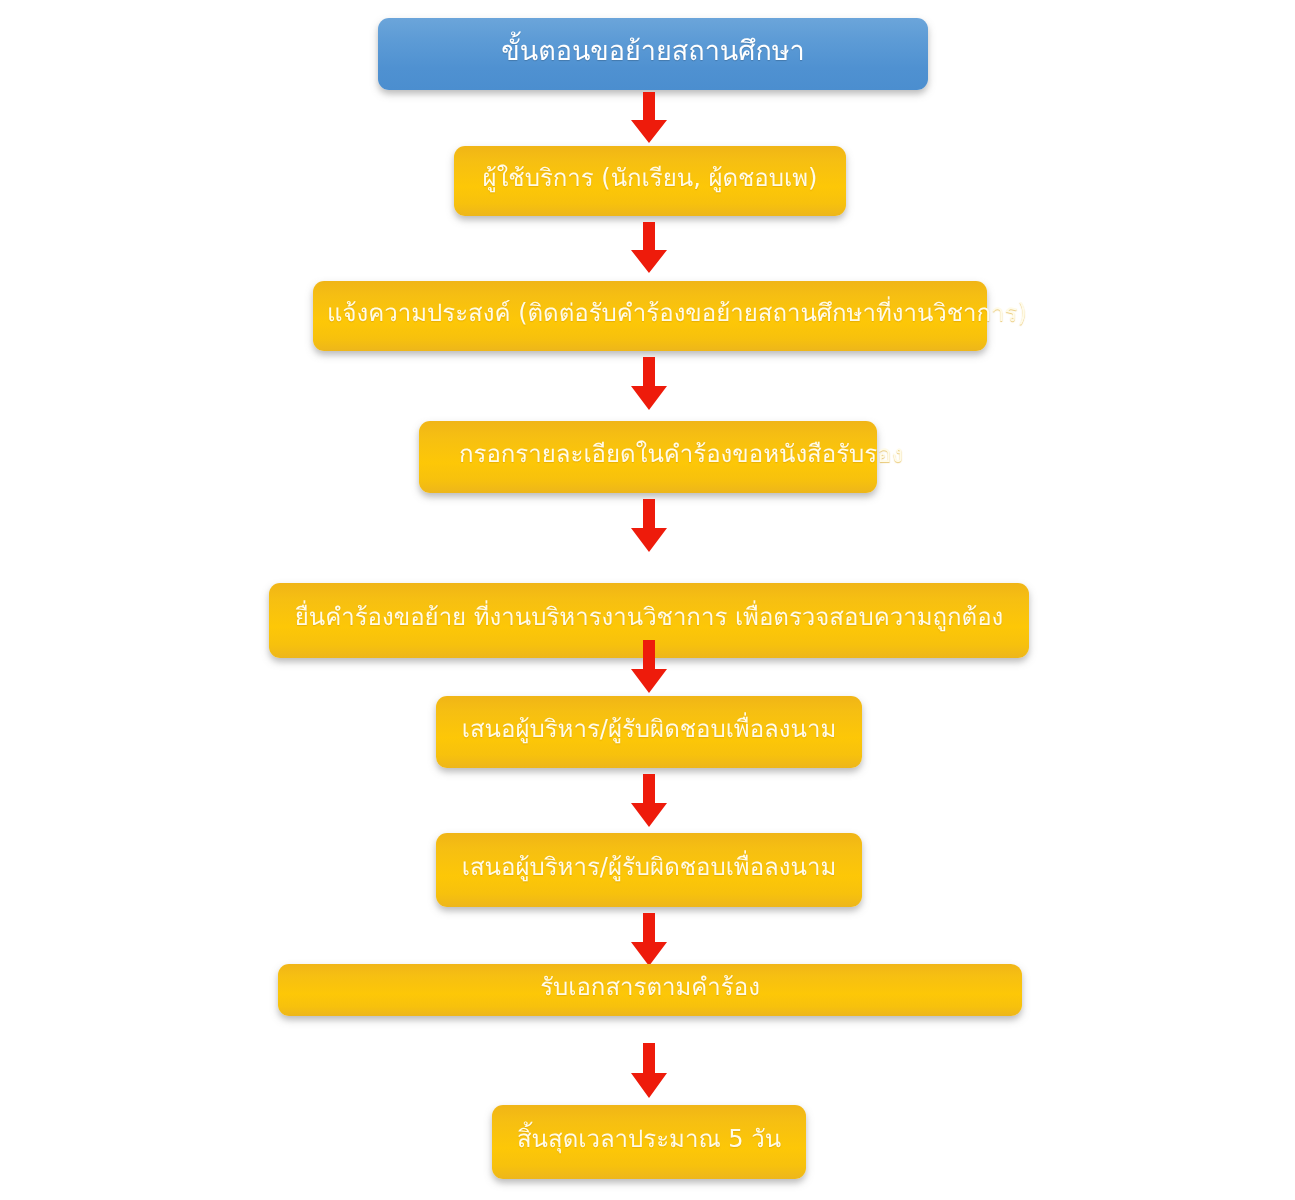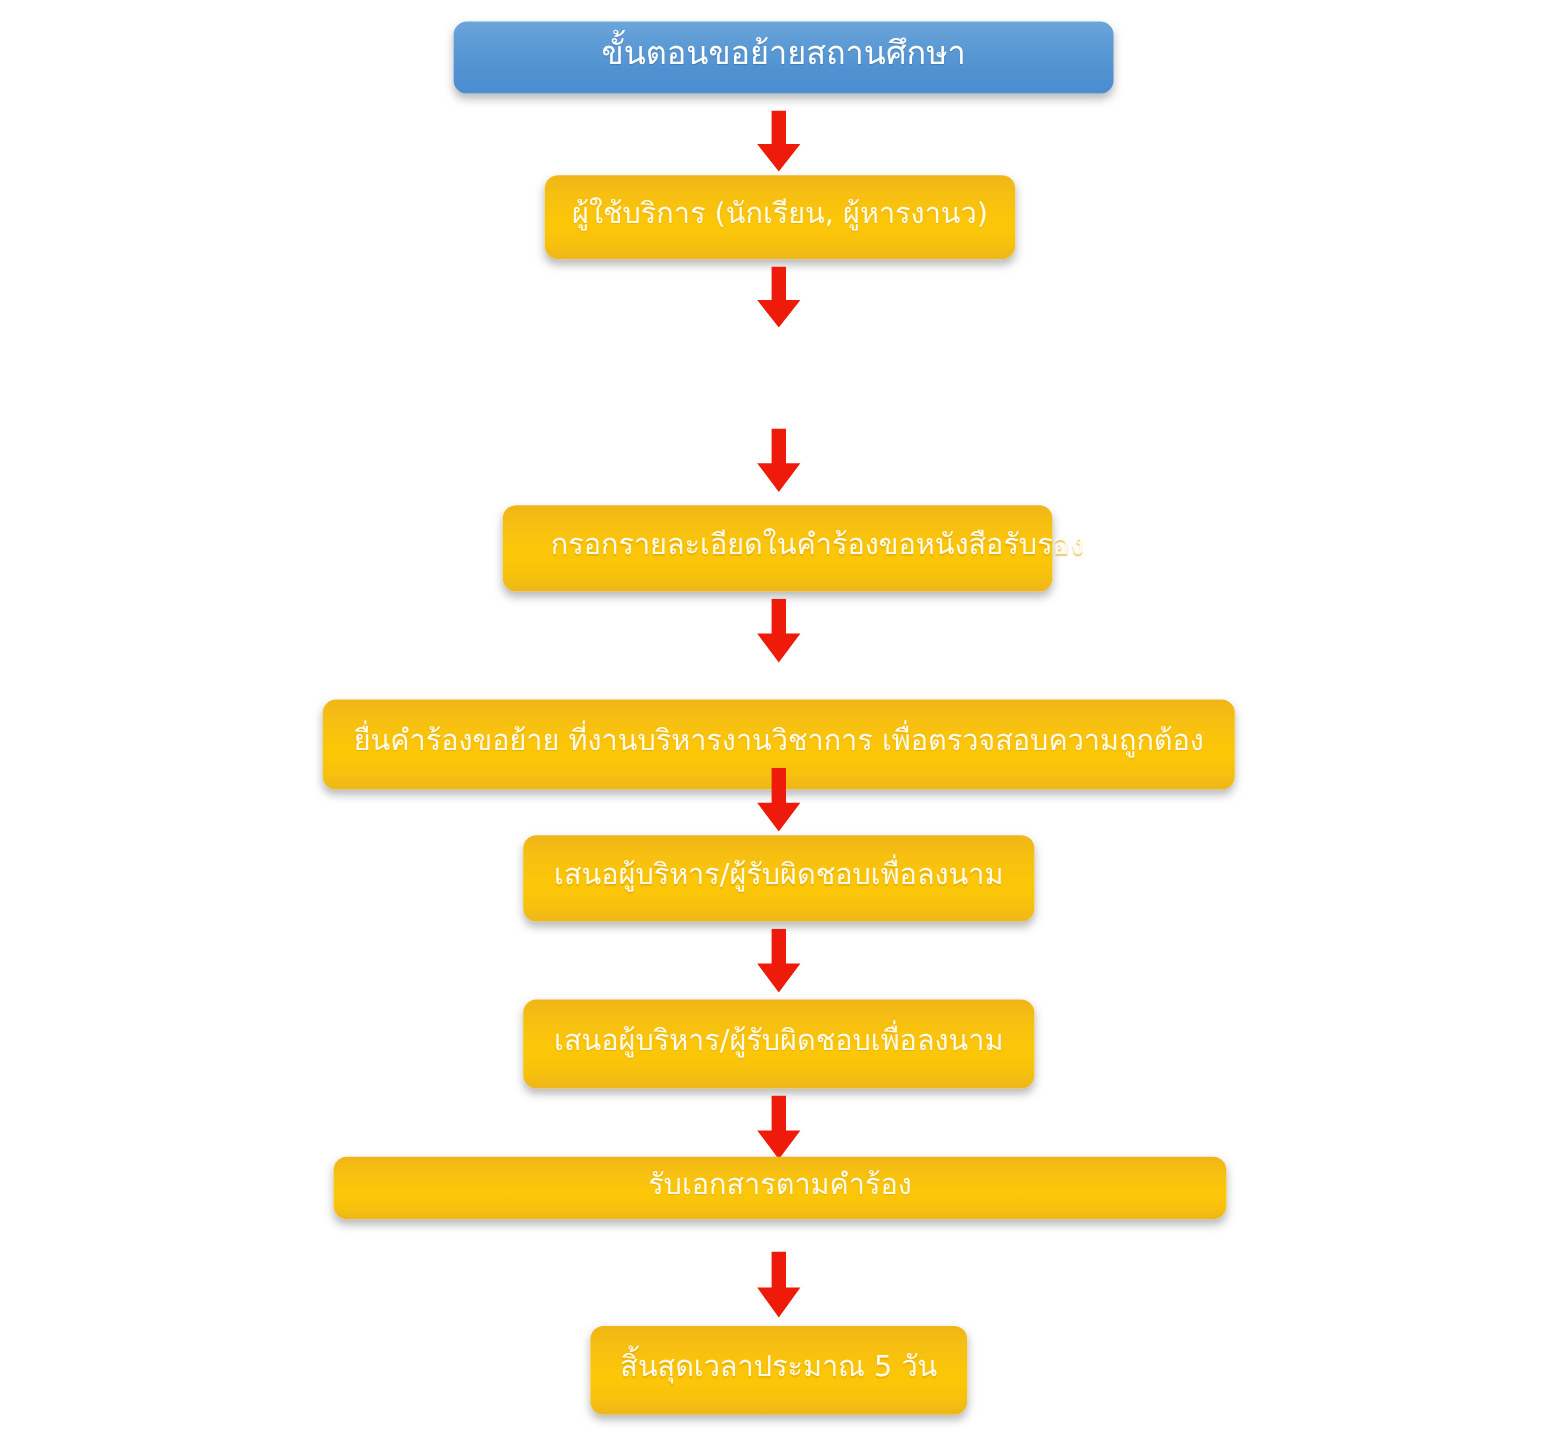"ขั้นตอนขอย้ายสถานศึกษา" div.node { height: 60px -> 72px }
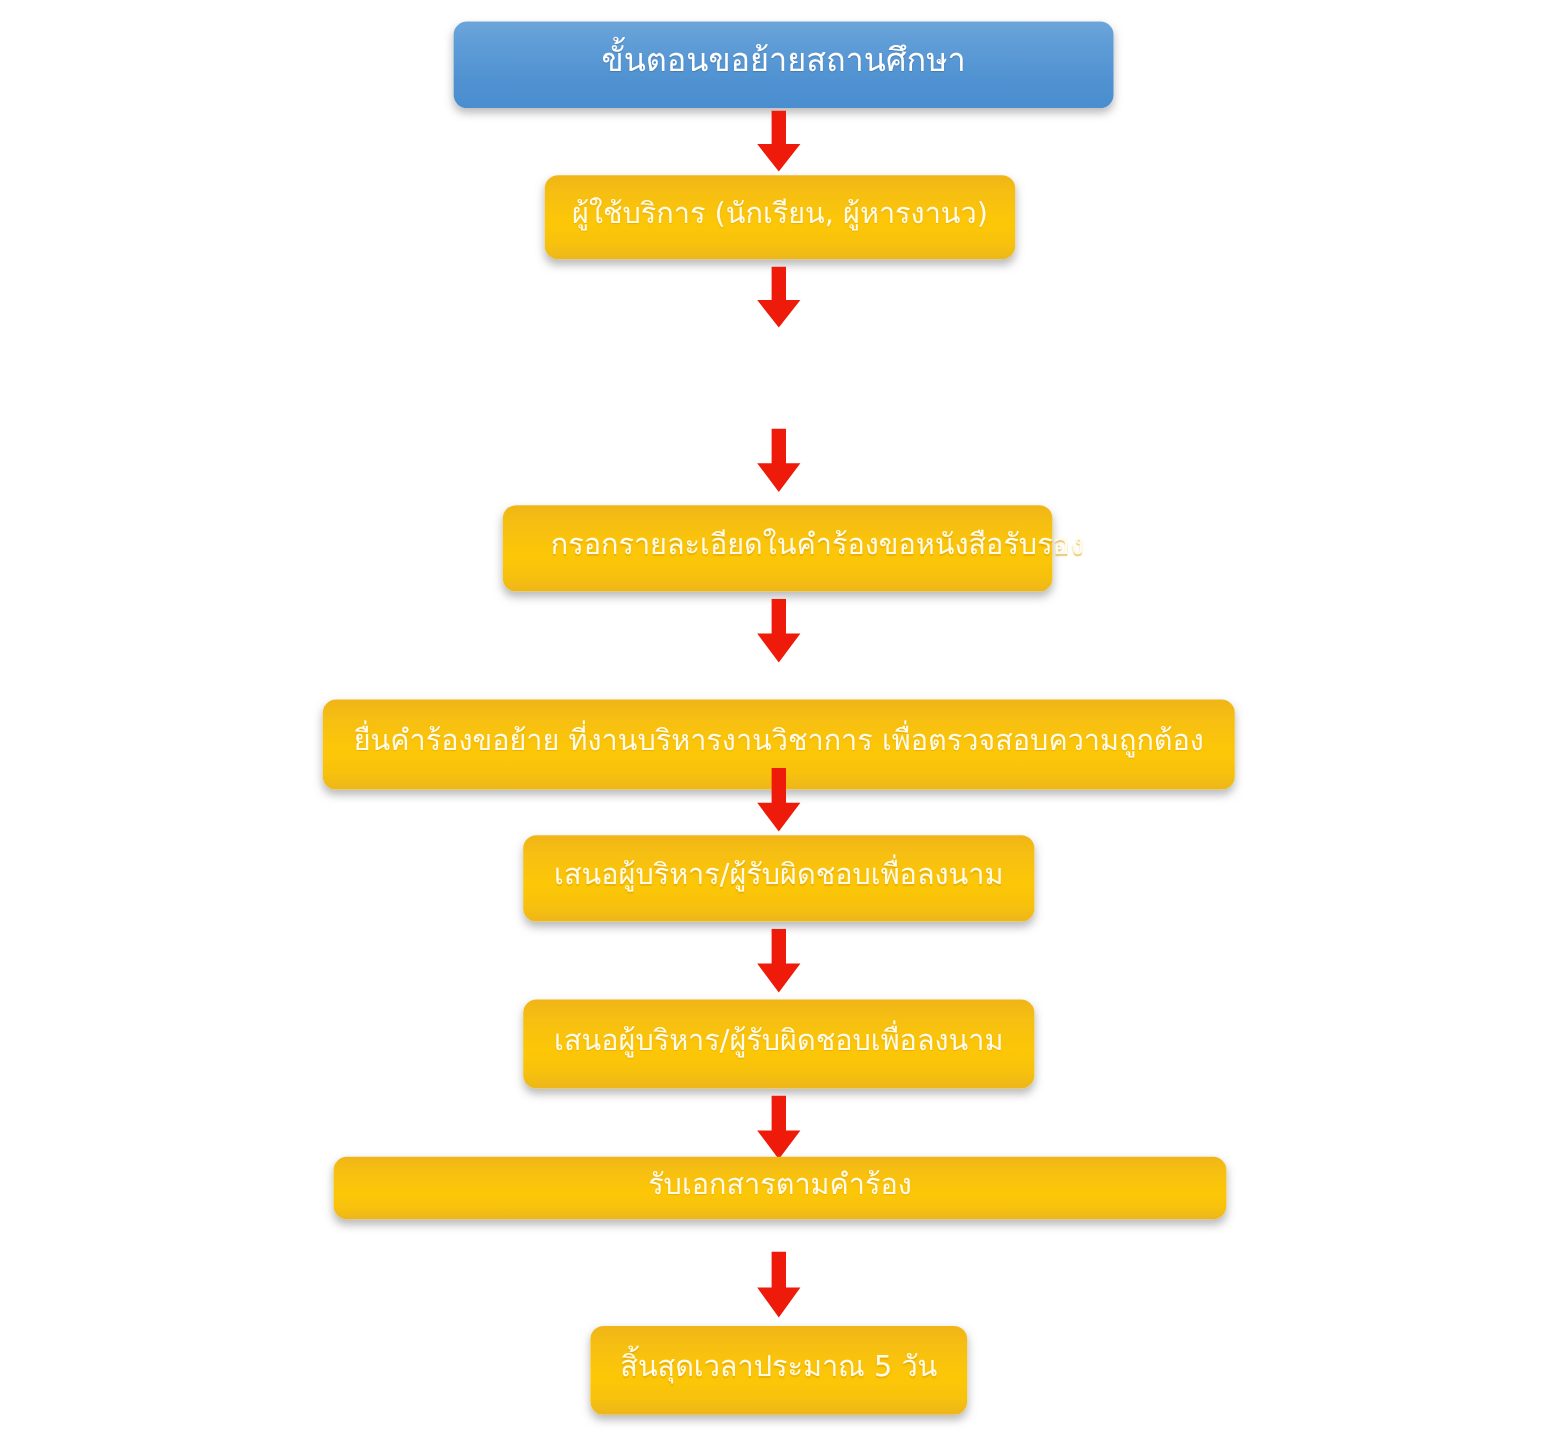"ผู้ใช้บริการ (นักเรียน, ผู้หารงานว)" span.label { text: ผู้หารงานว -> ผู้ดชอบเพ }
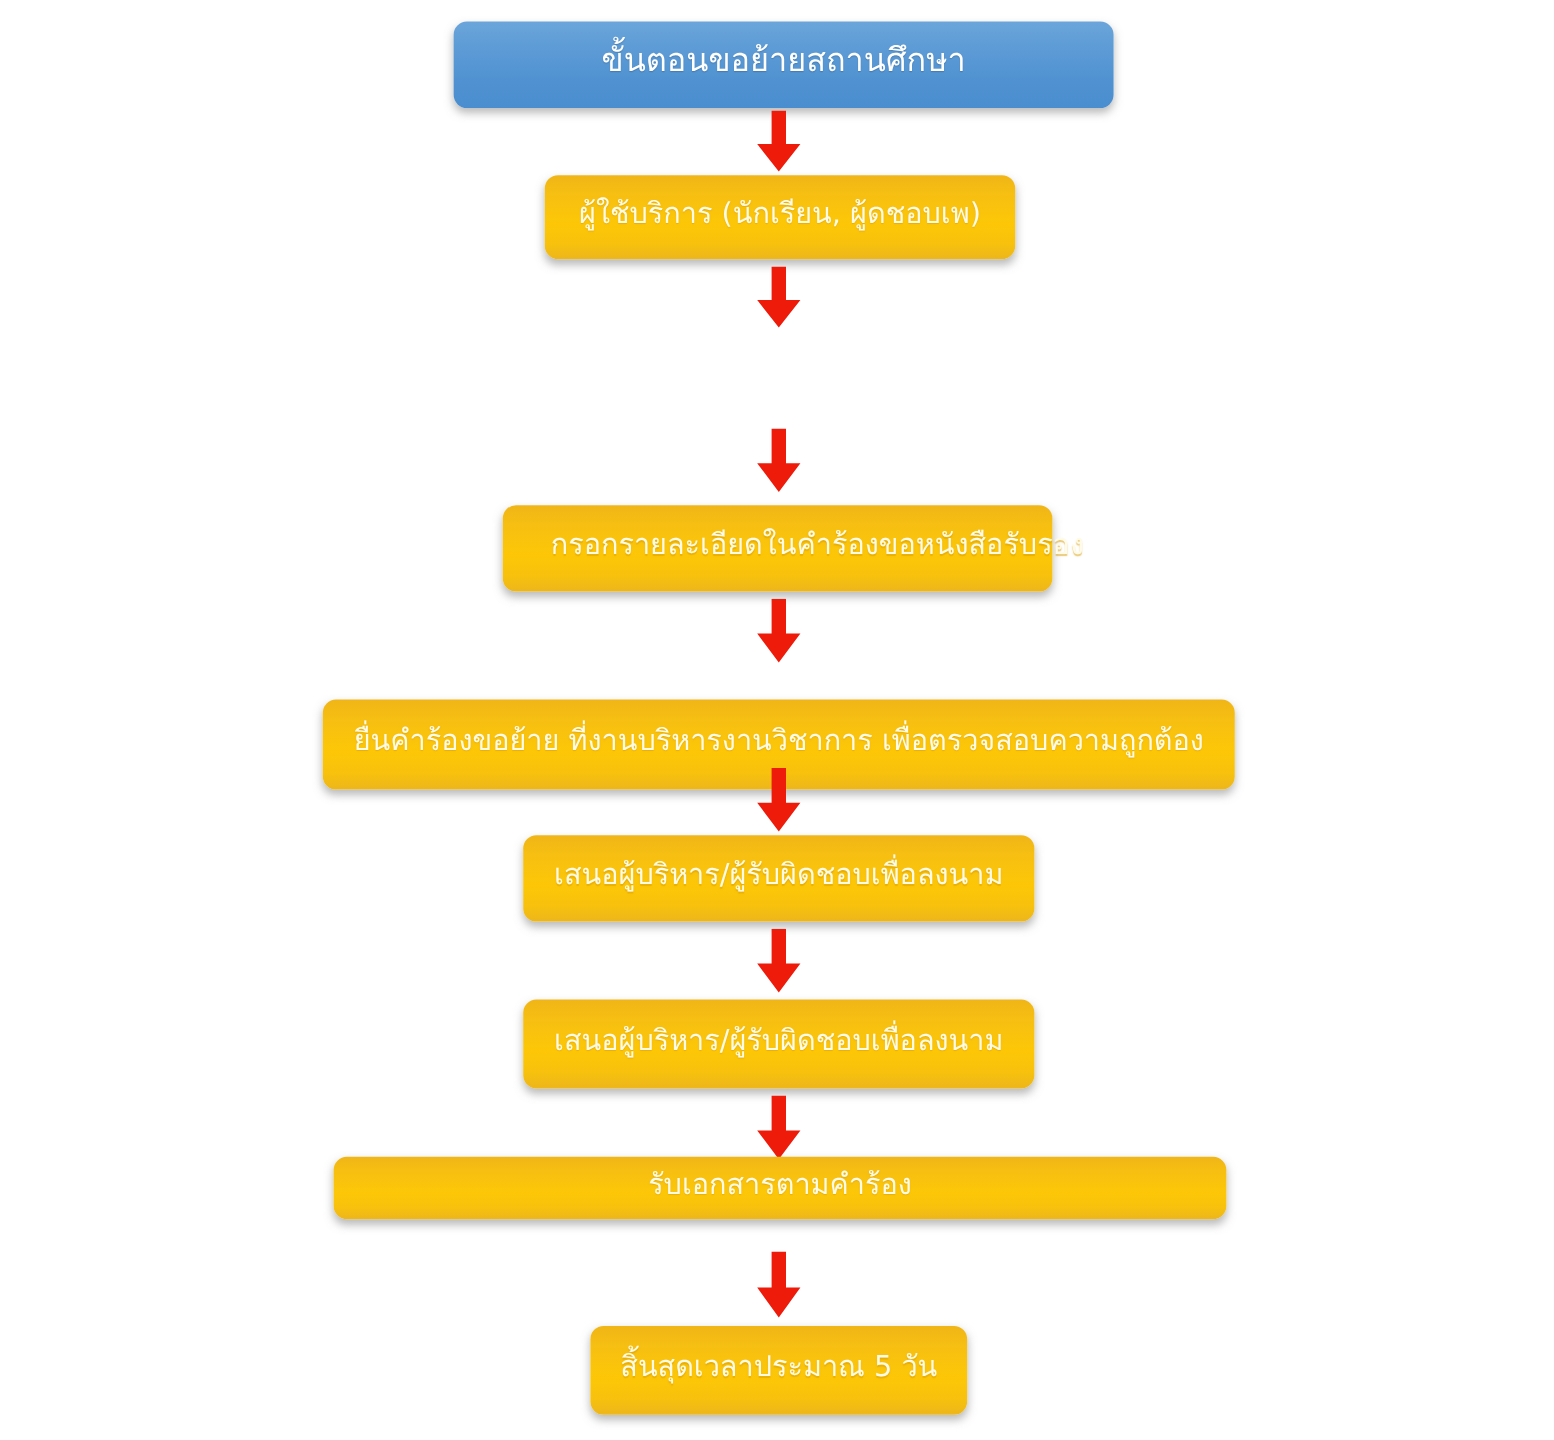"แจ้งความประสงค์" div.node { html: none -> <div> <span>แจ้งความประสงค์ (ติดต่อรับคำร้องขอย้ายสถานศึกษาที่งานวิชาการ)</span> </div> }
